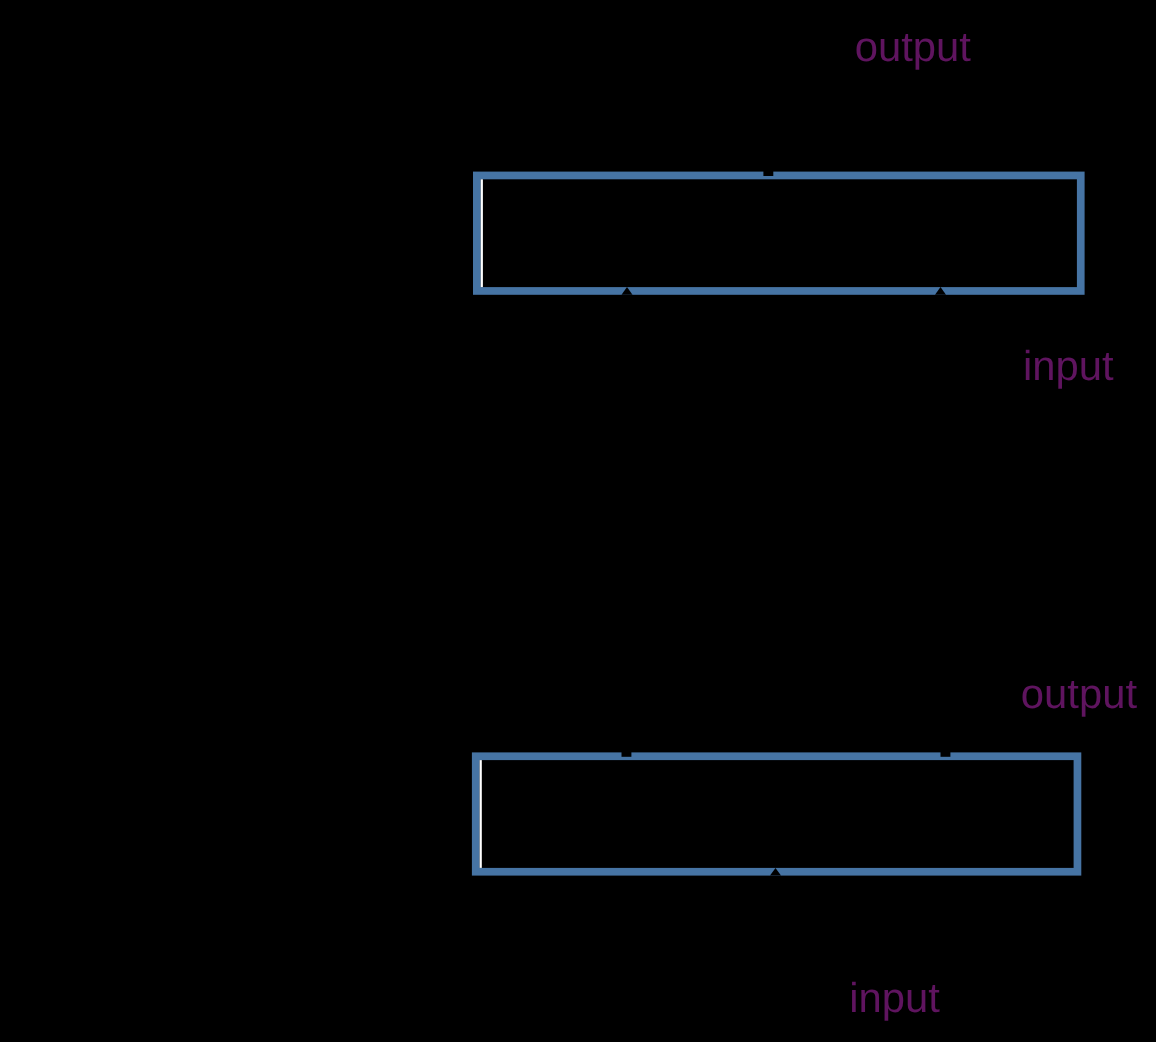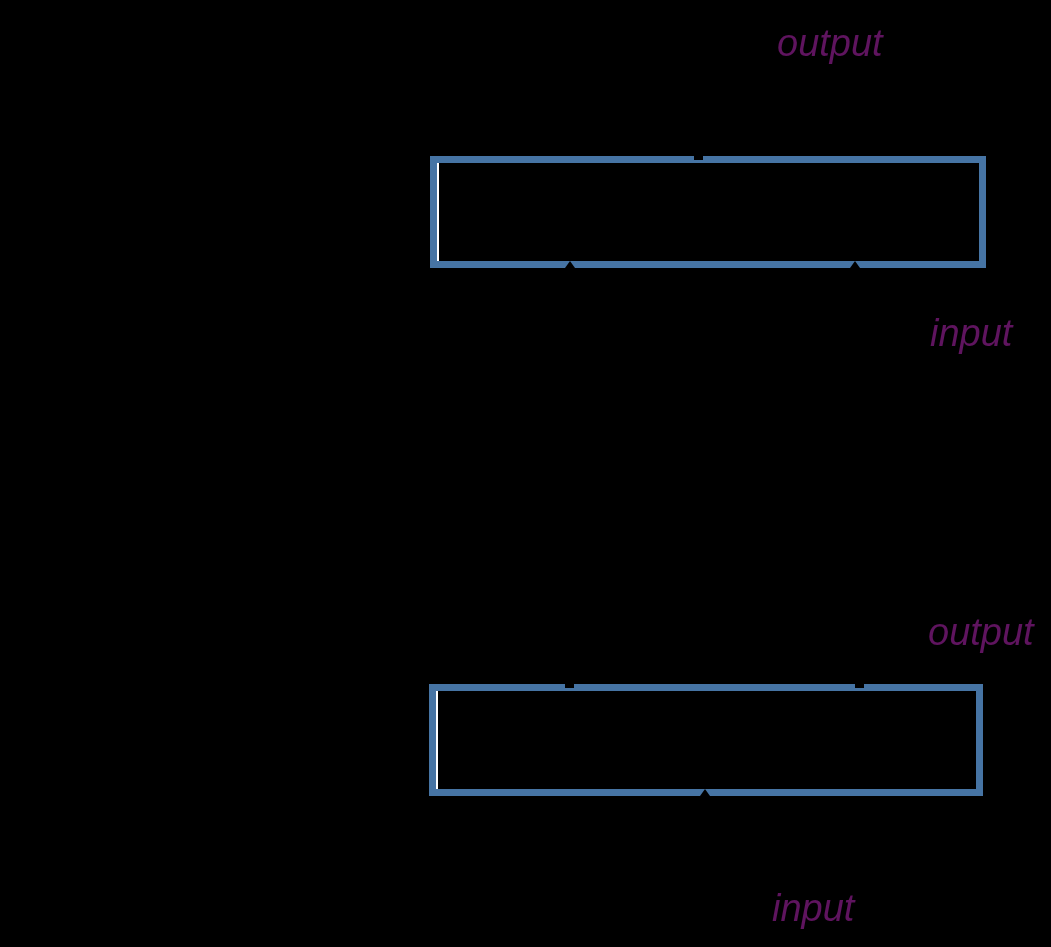"output" .label { font-style: italic -> none }
